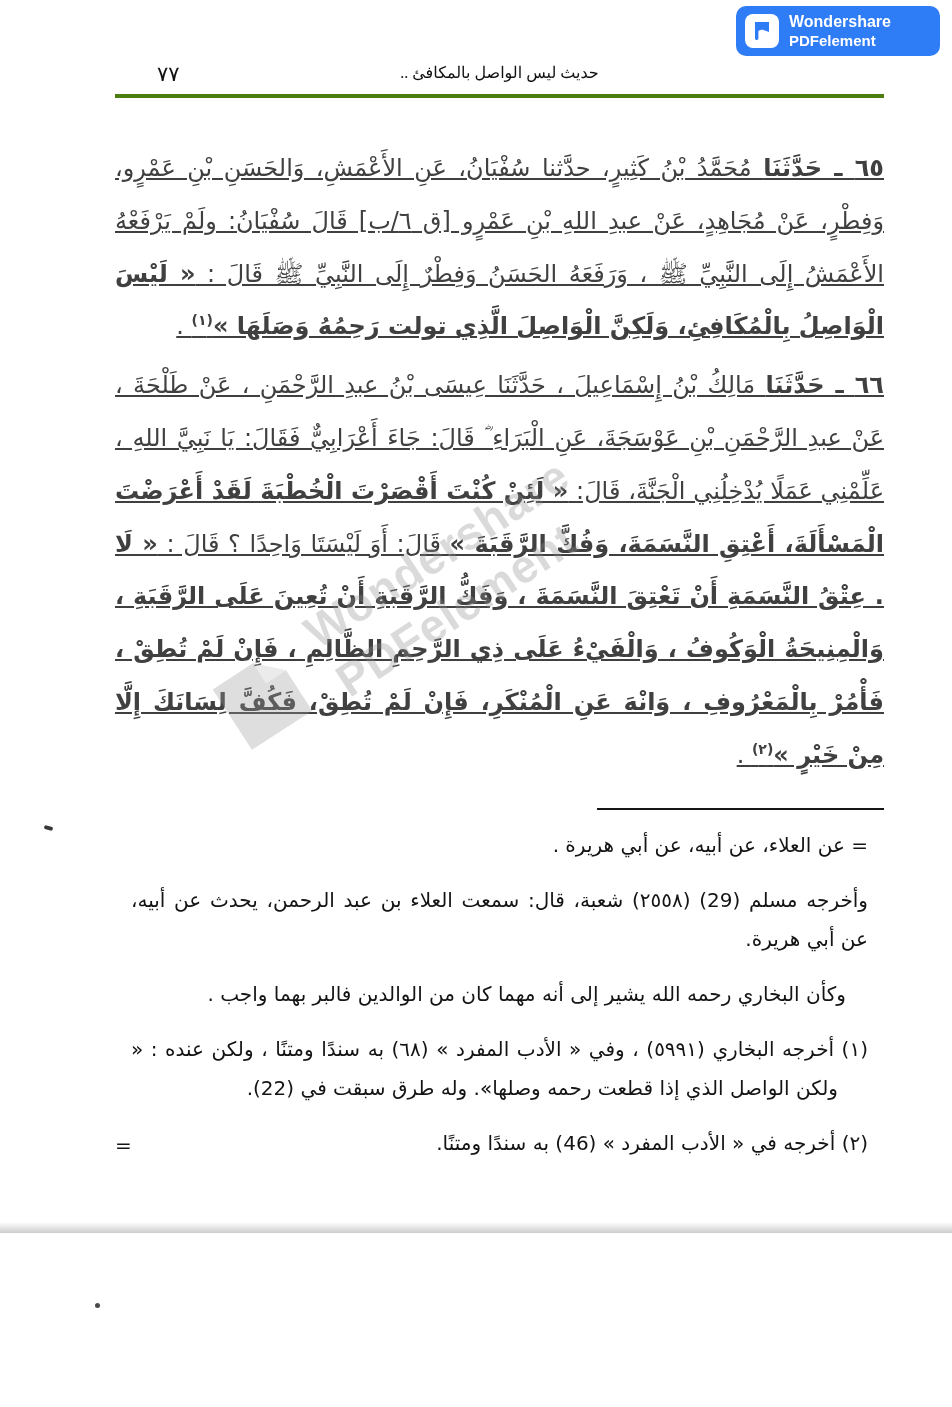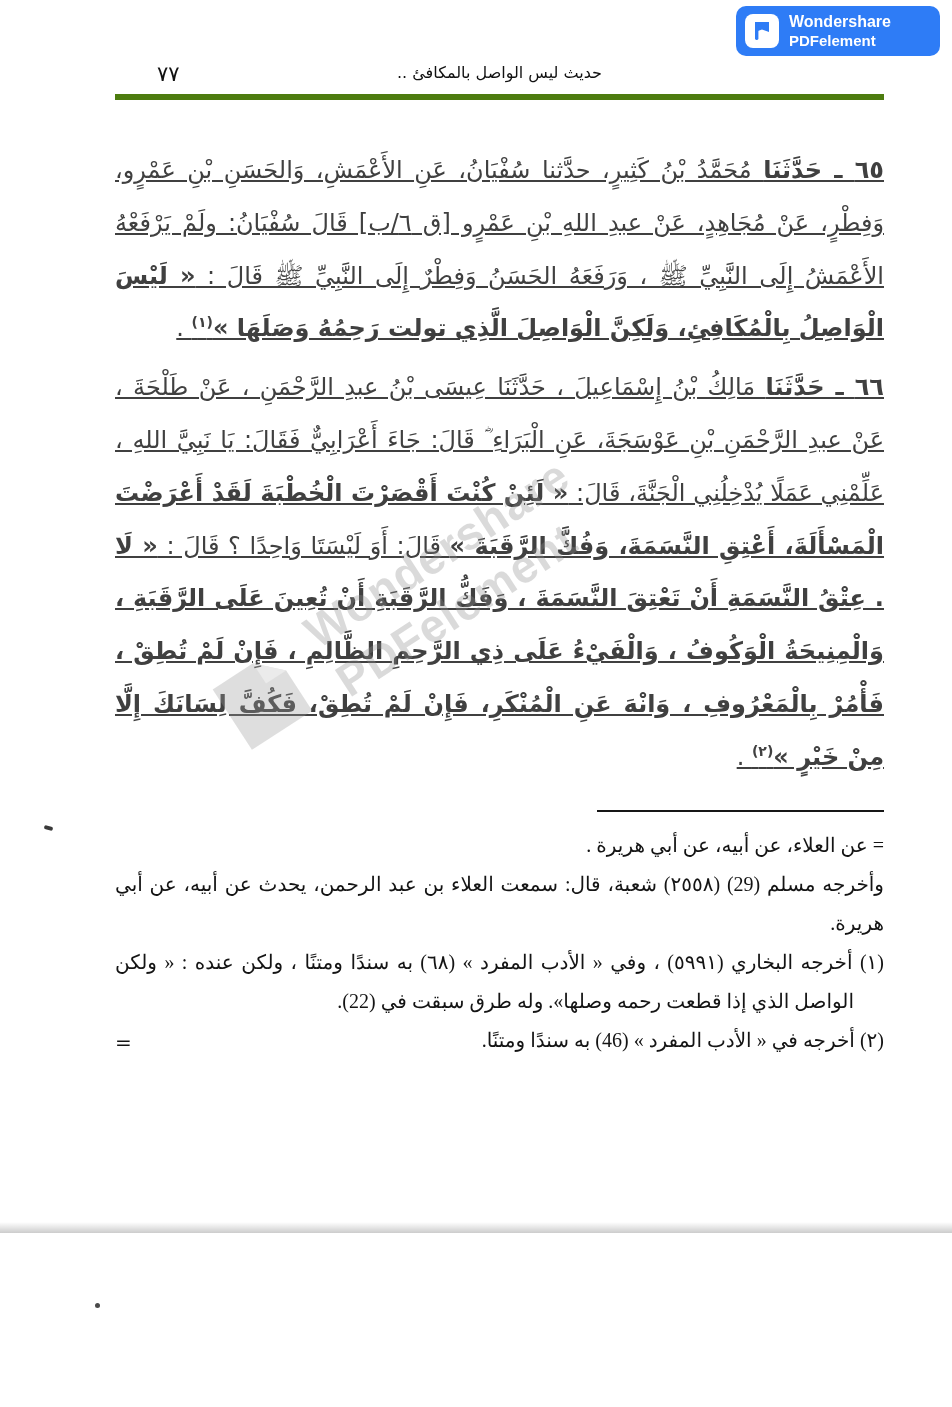"٧٧" .header { border-bottom: 6px solid #4d7c0f -> 4px solid #4d7c0f; font-family: none -> Liberation Serif, serif }
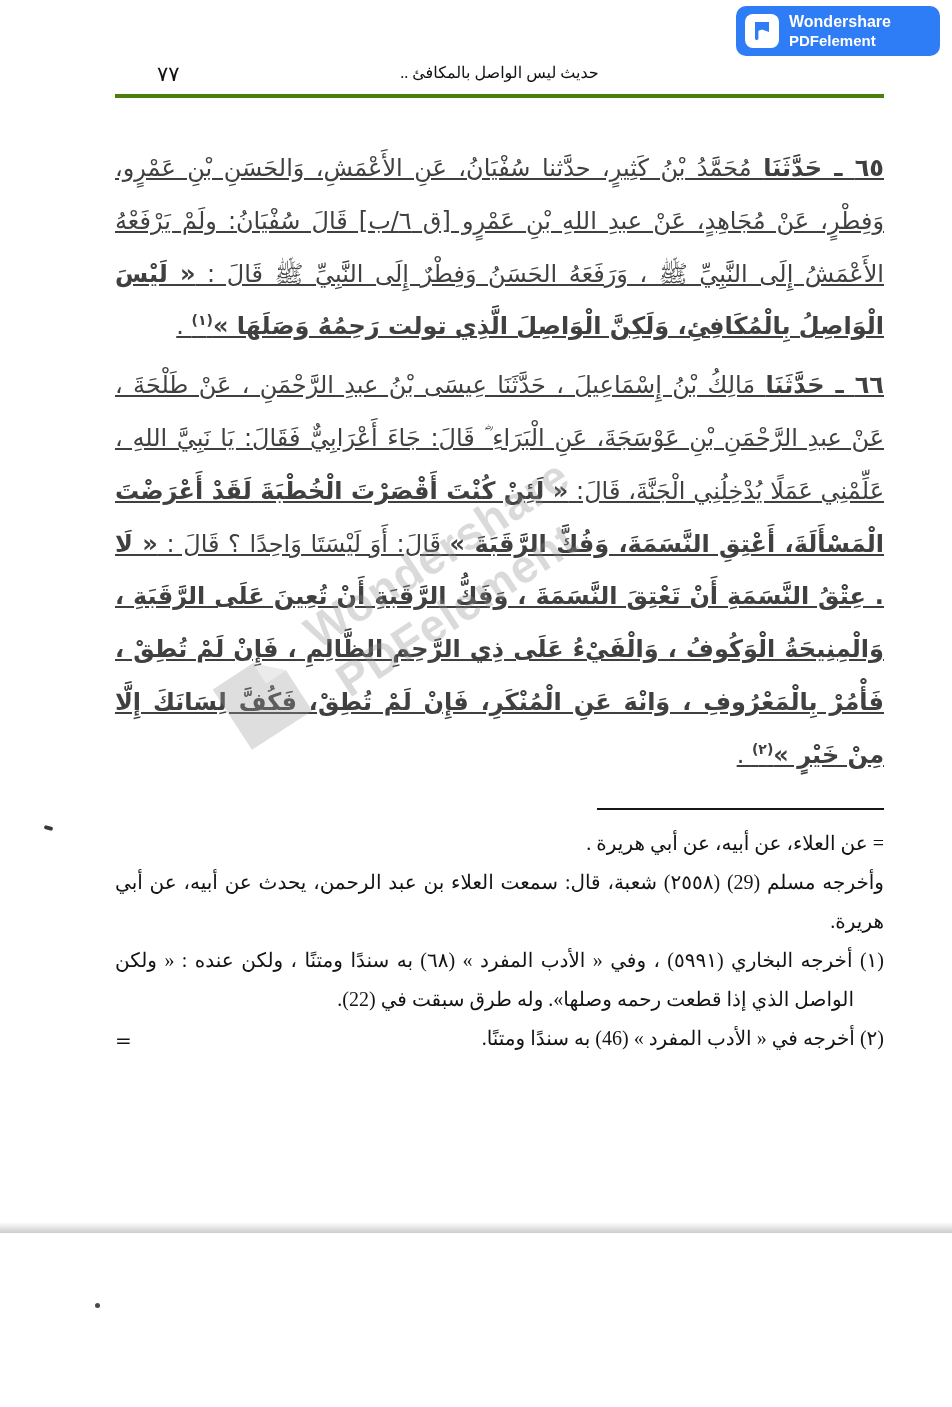"= عن العلاء، عن أبيه،" .fn { font-family: Liberation Serif, serif -> none; margin: 0 -> 16px }
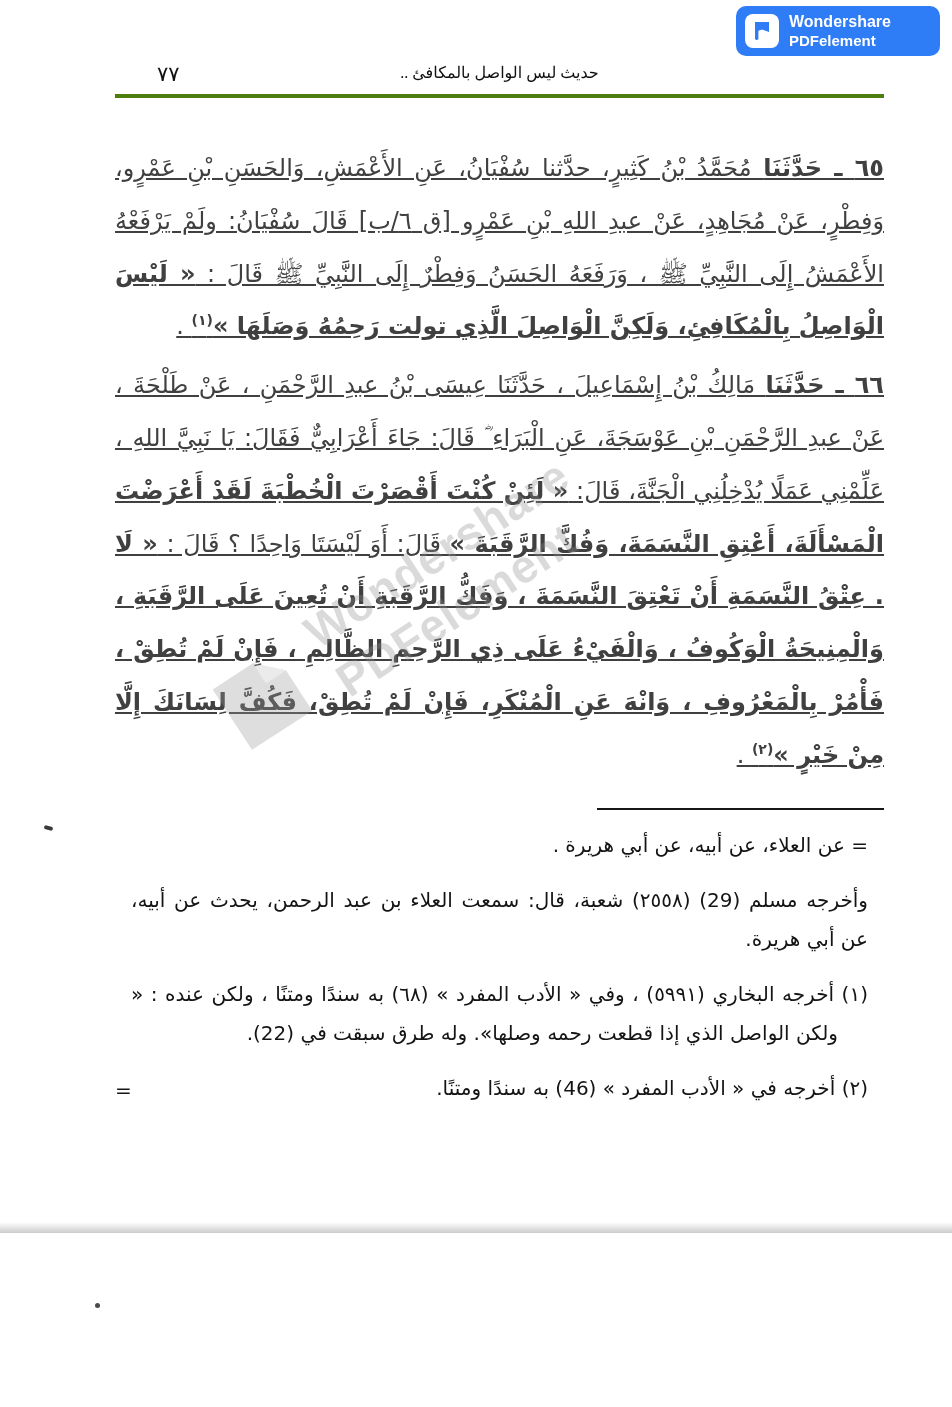"وكأن البخاري رحمه الله يشير" p.fn { html: none -> <p>وكأن البخاري رحمه الله يشير إلى أنه مهما كان من الوالدين فالبر بهما واجب .</p> }
